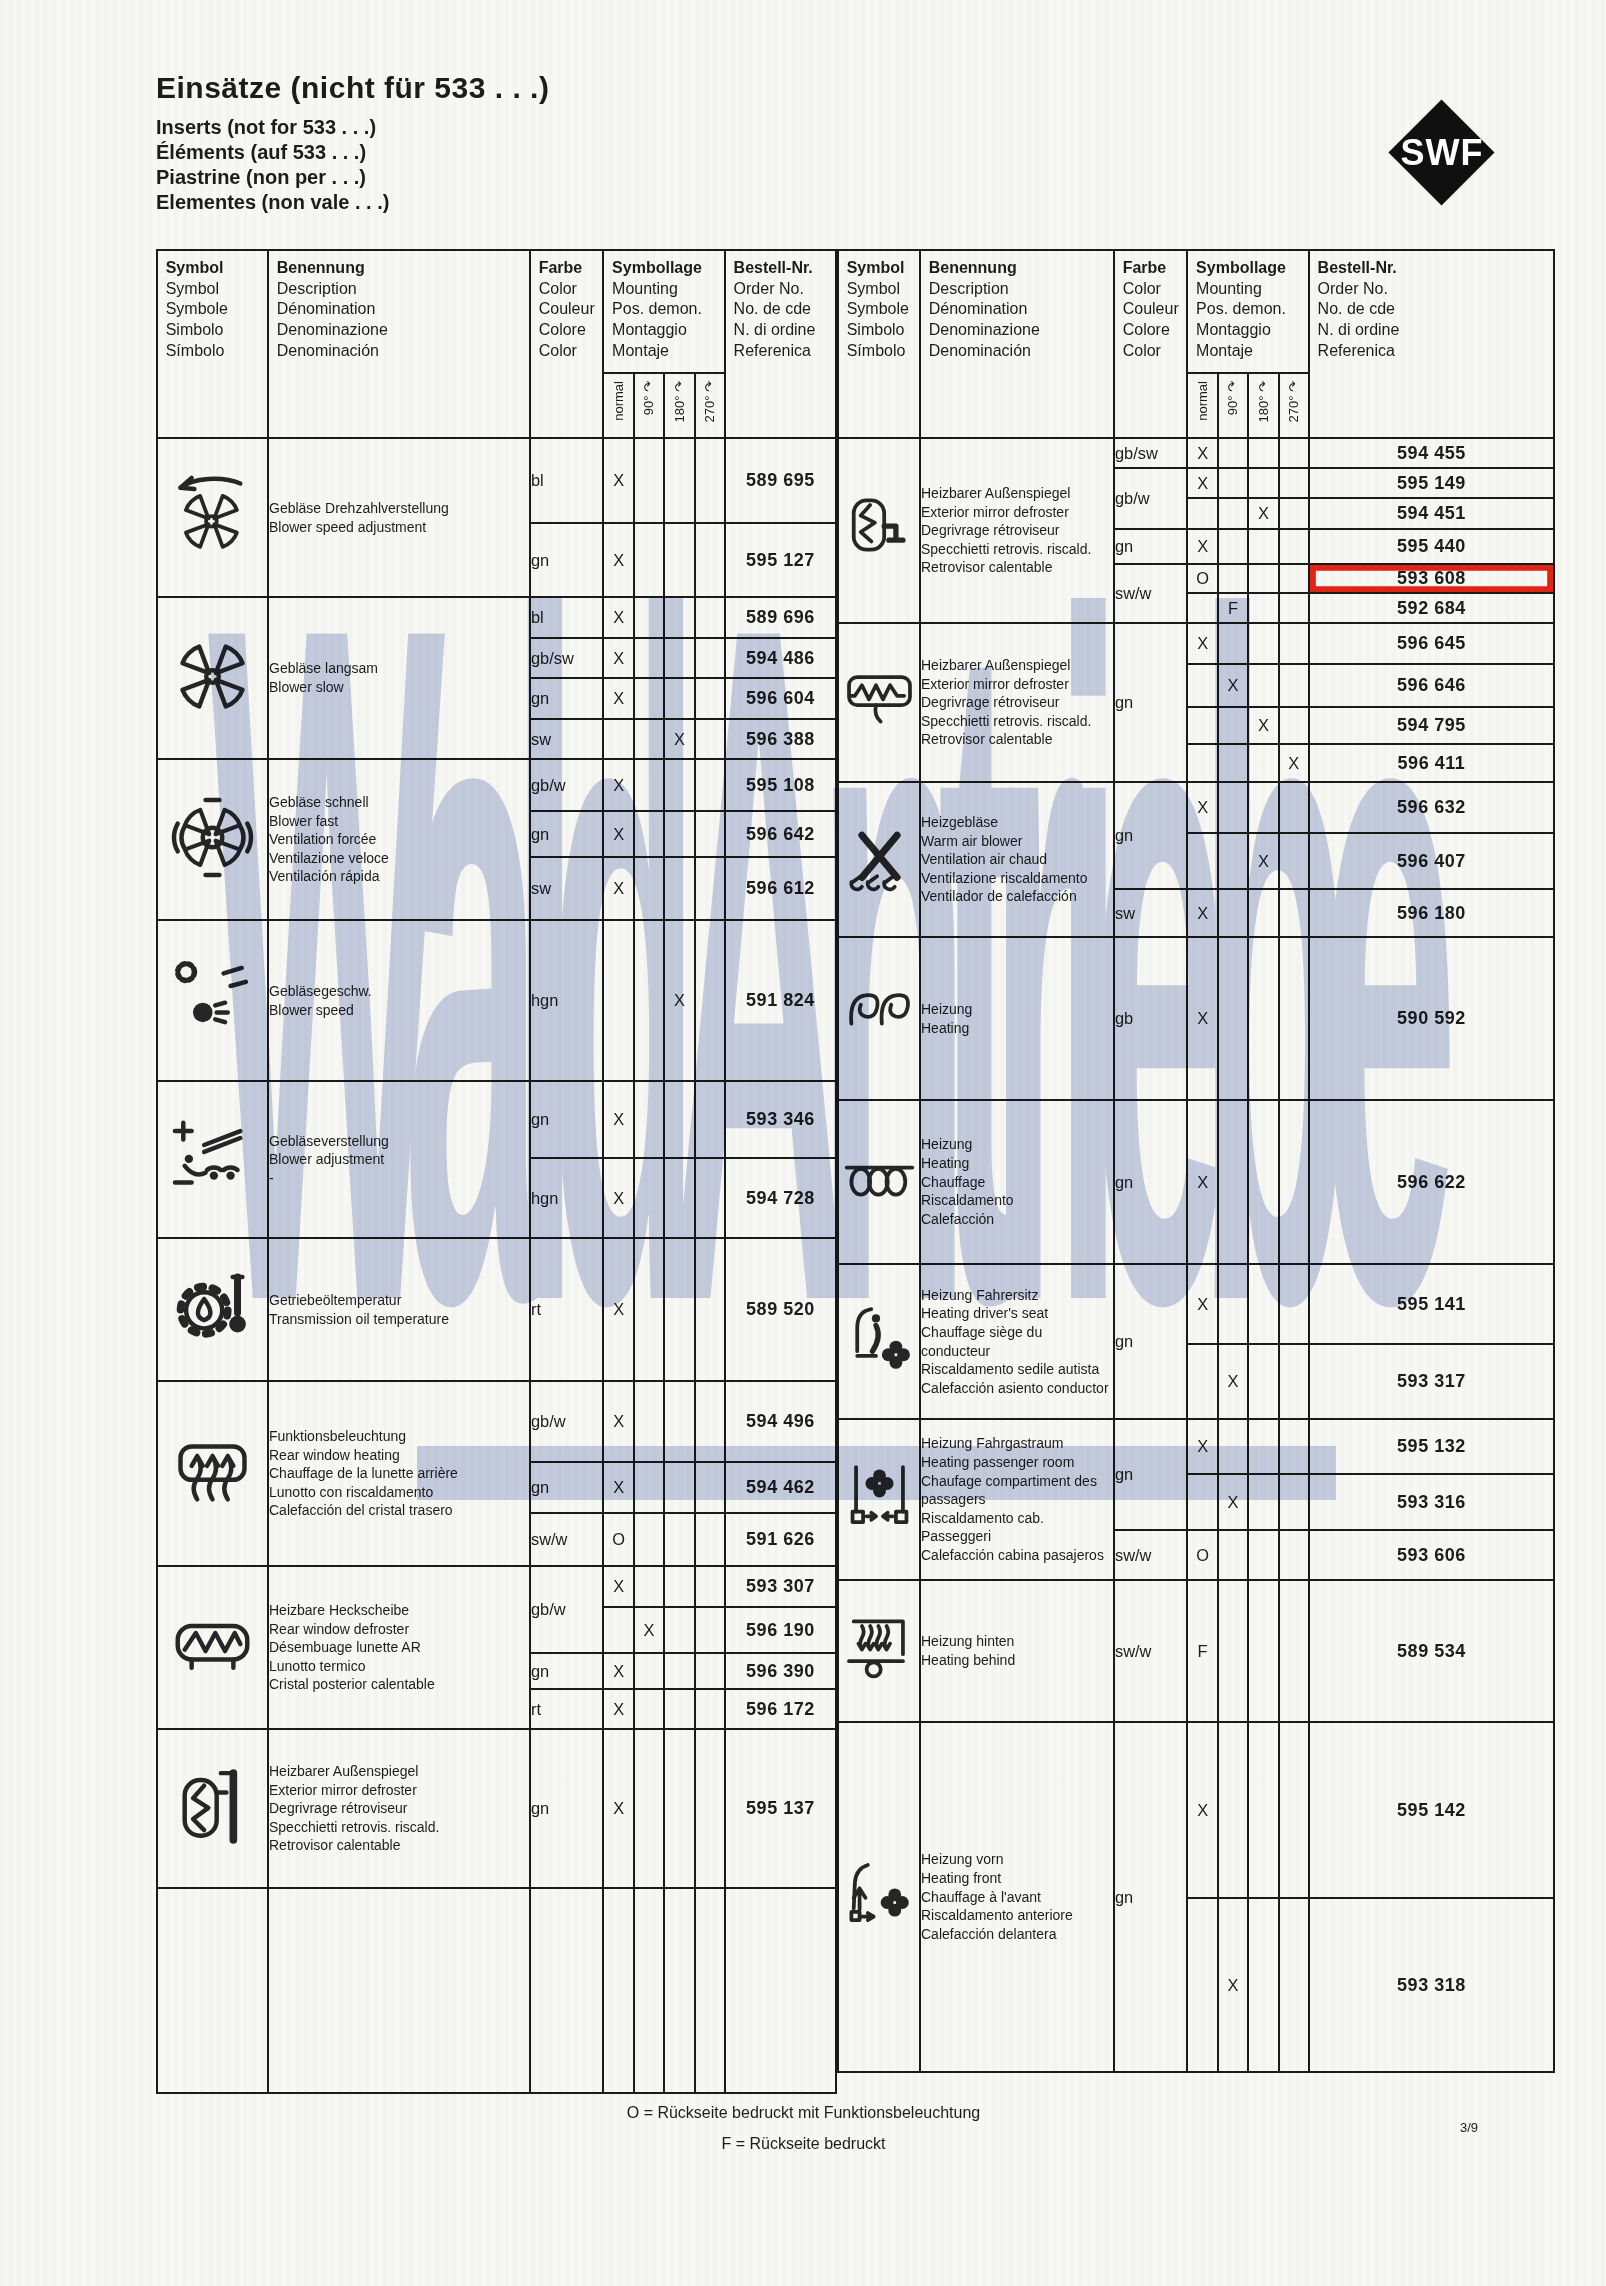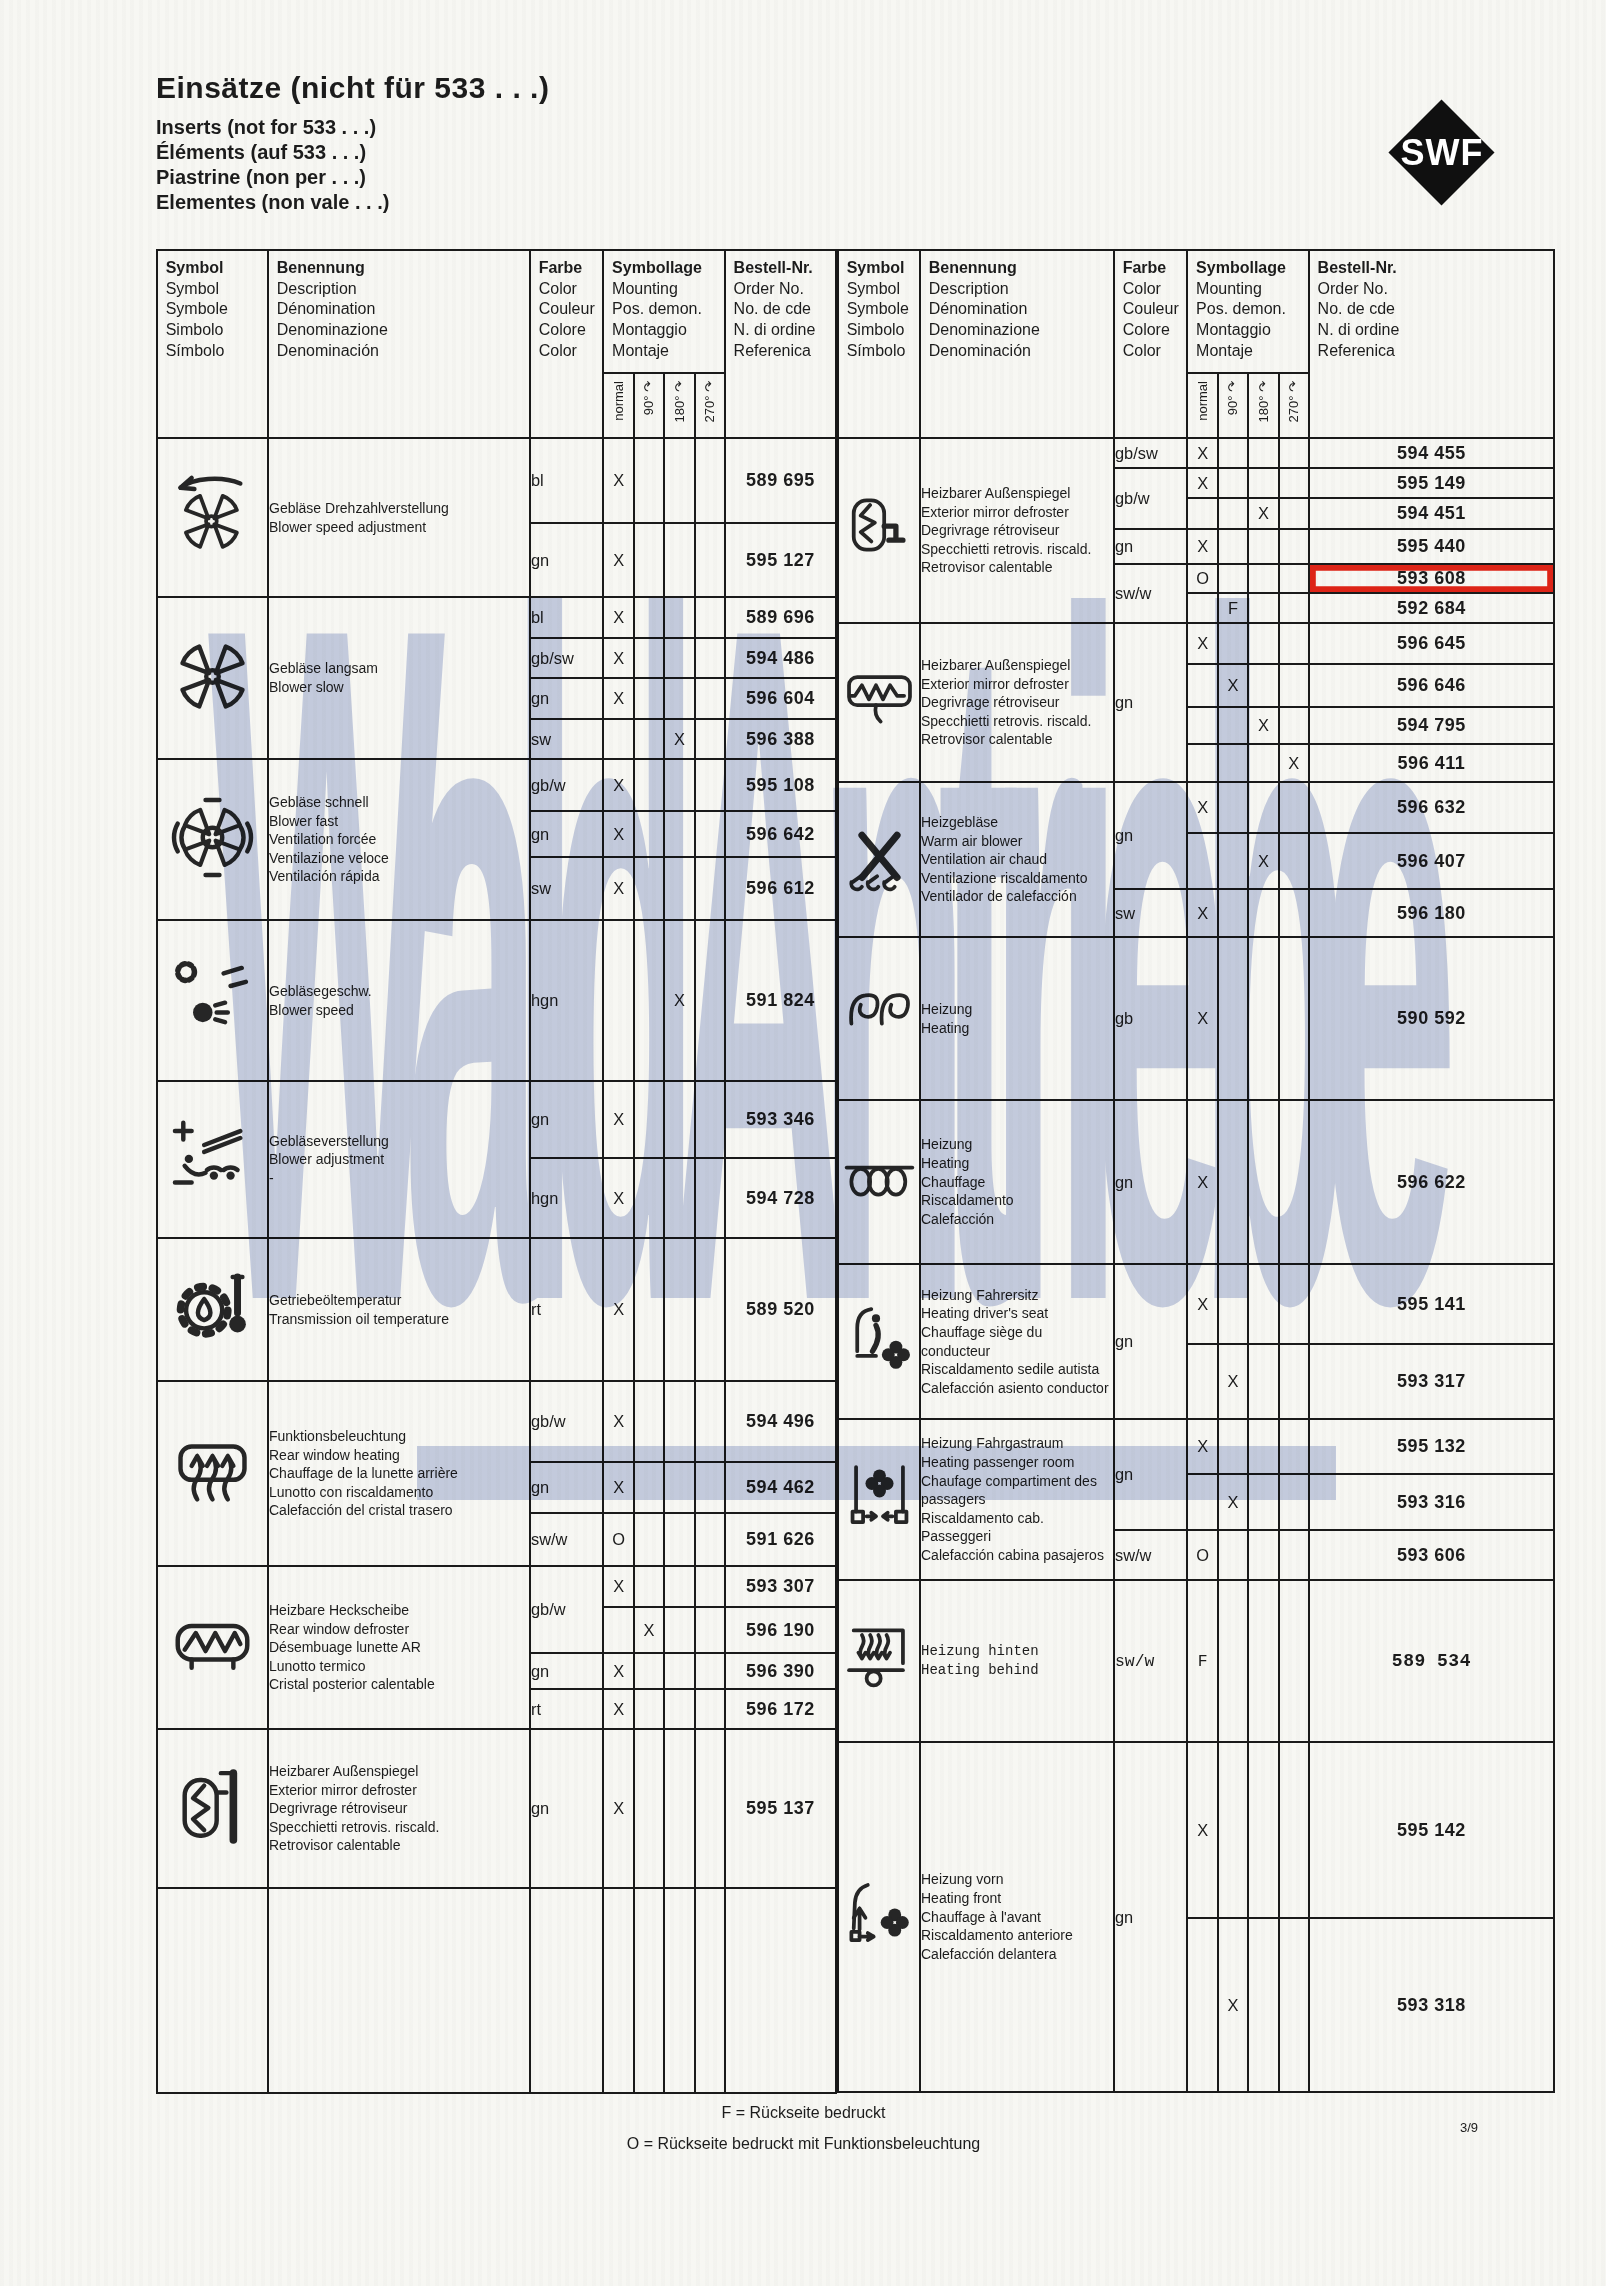"Heizung hinten" tr { font-family: Liberation Mono, monospace -> none; height: 162px -> 142px }
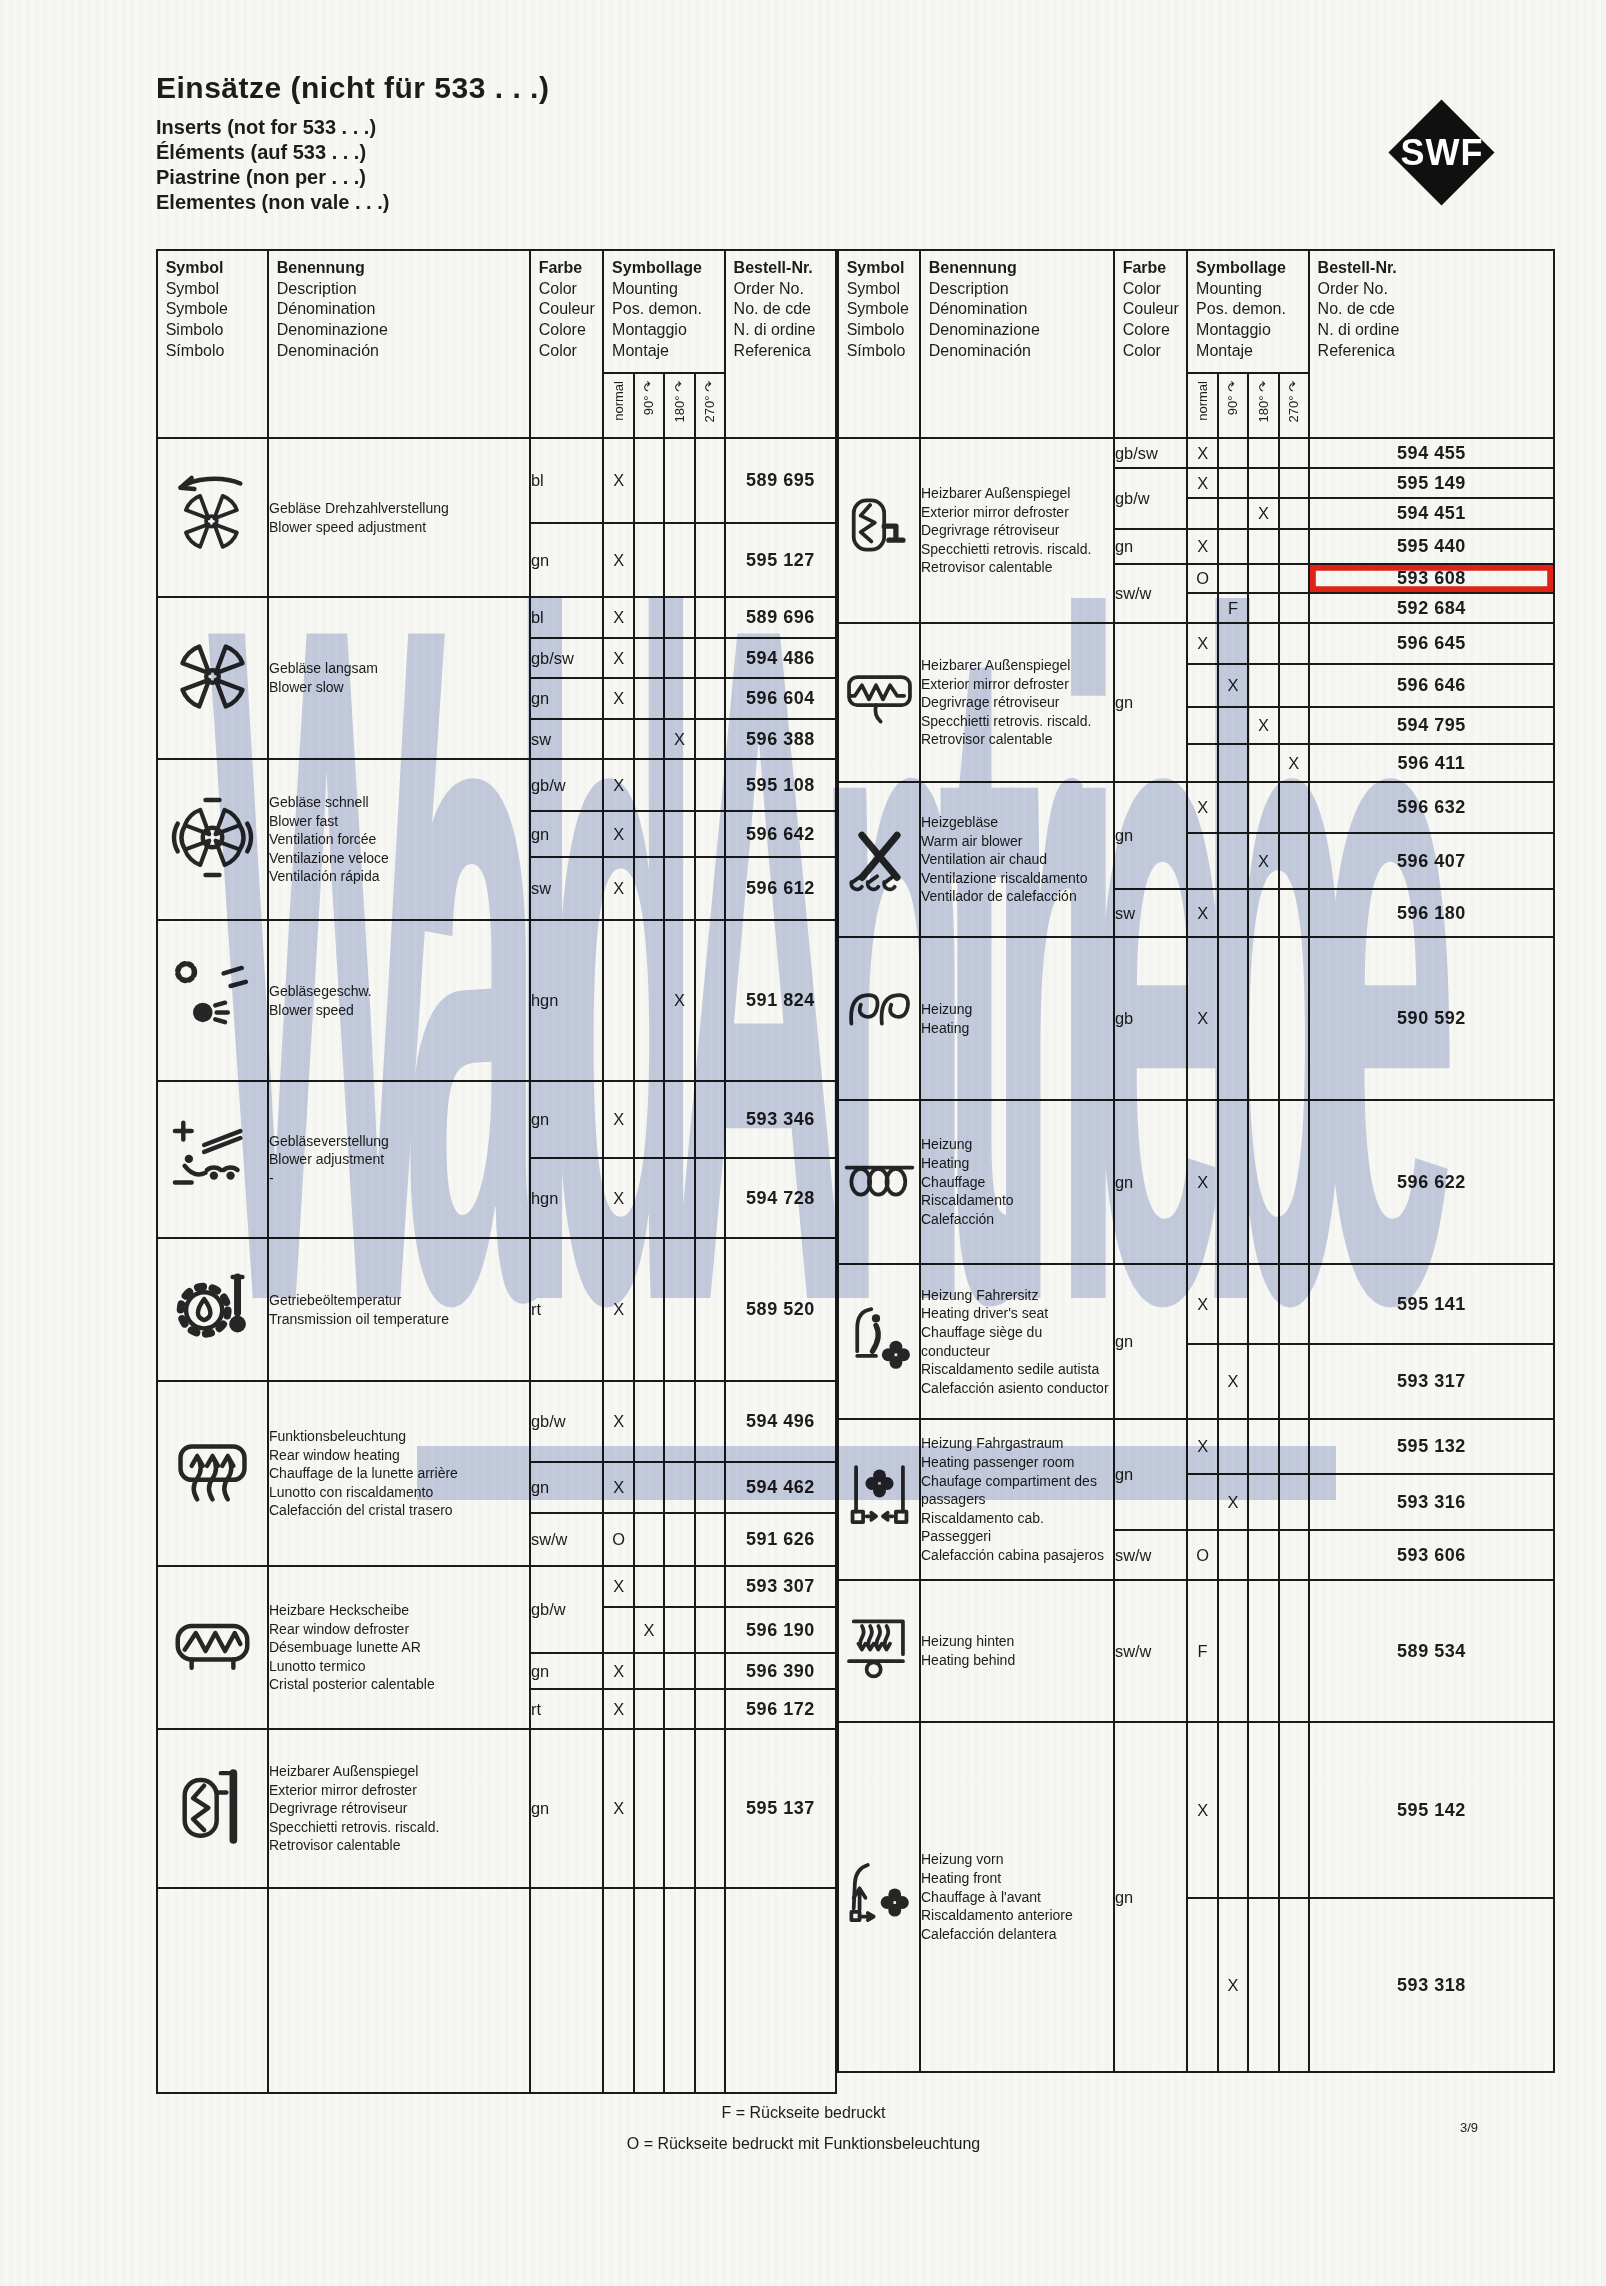"F = Rückseite bedruckt" div { order: before "O = Rückseite bedruckt mit" -> after "O = Rückseite bedruckt mit" }
